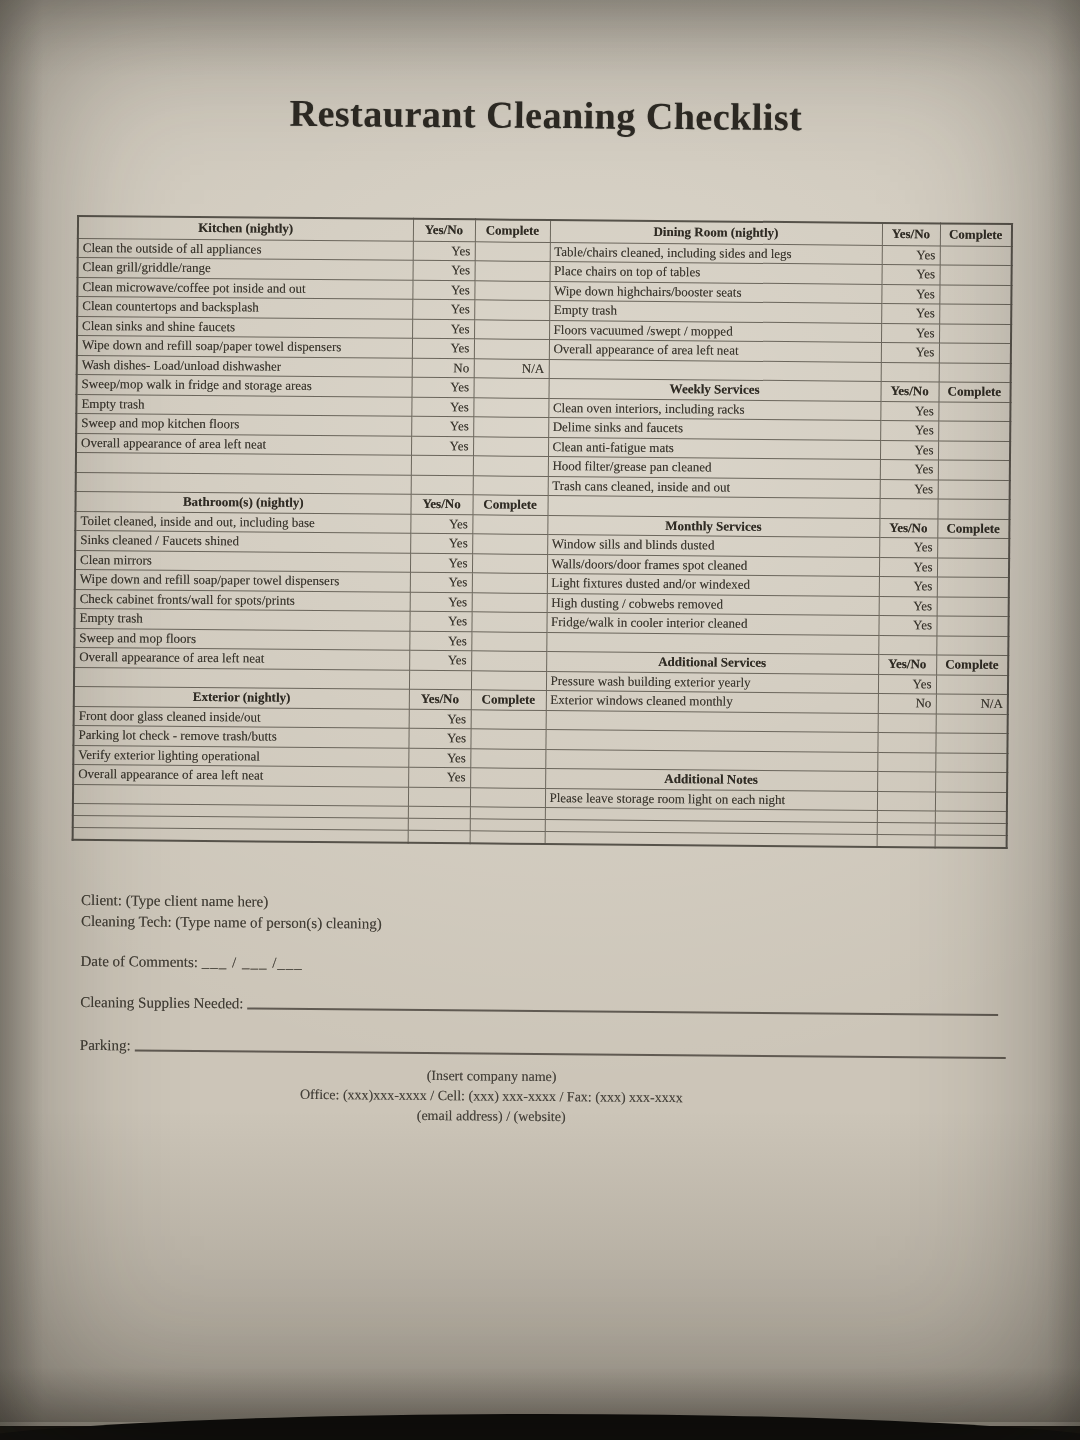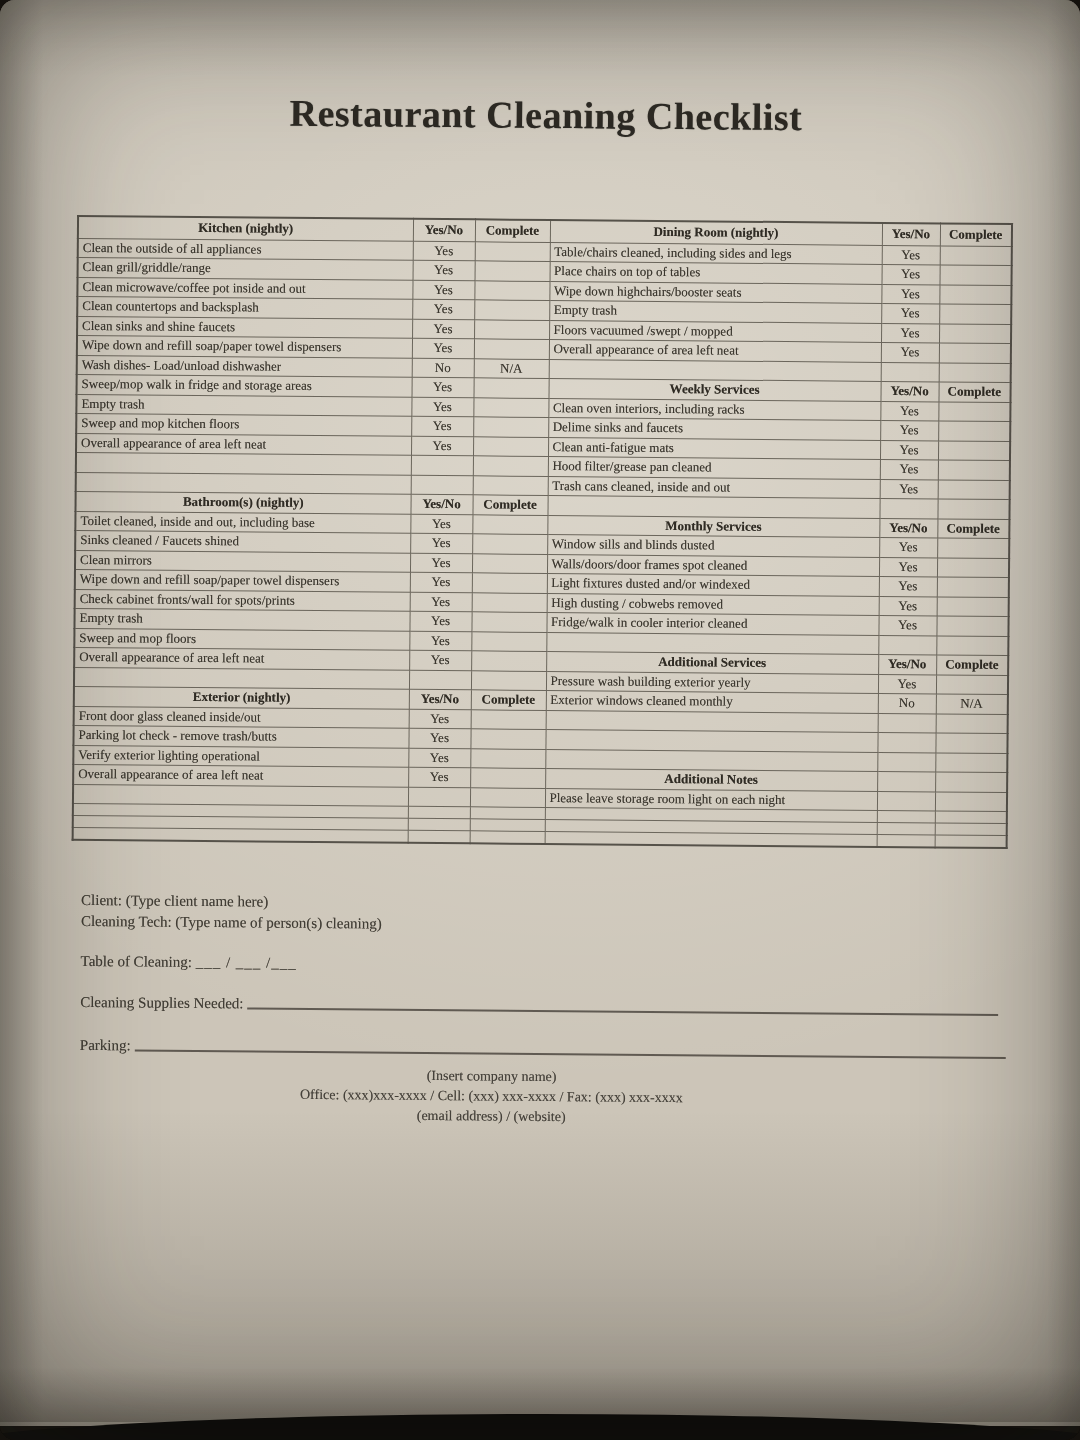"Restaurant Cleaning Checklist" .photo { border-radius: 15px -> none }
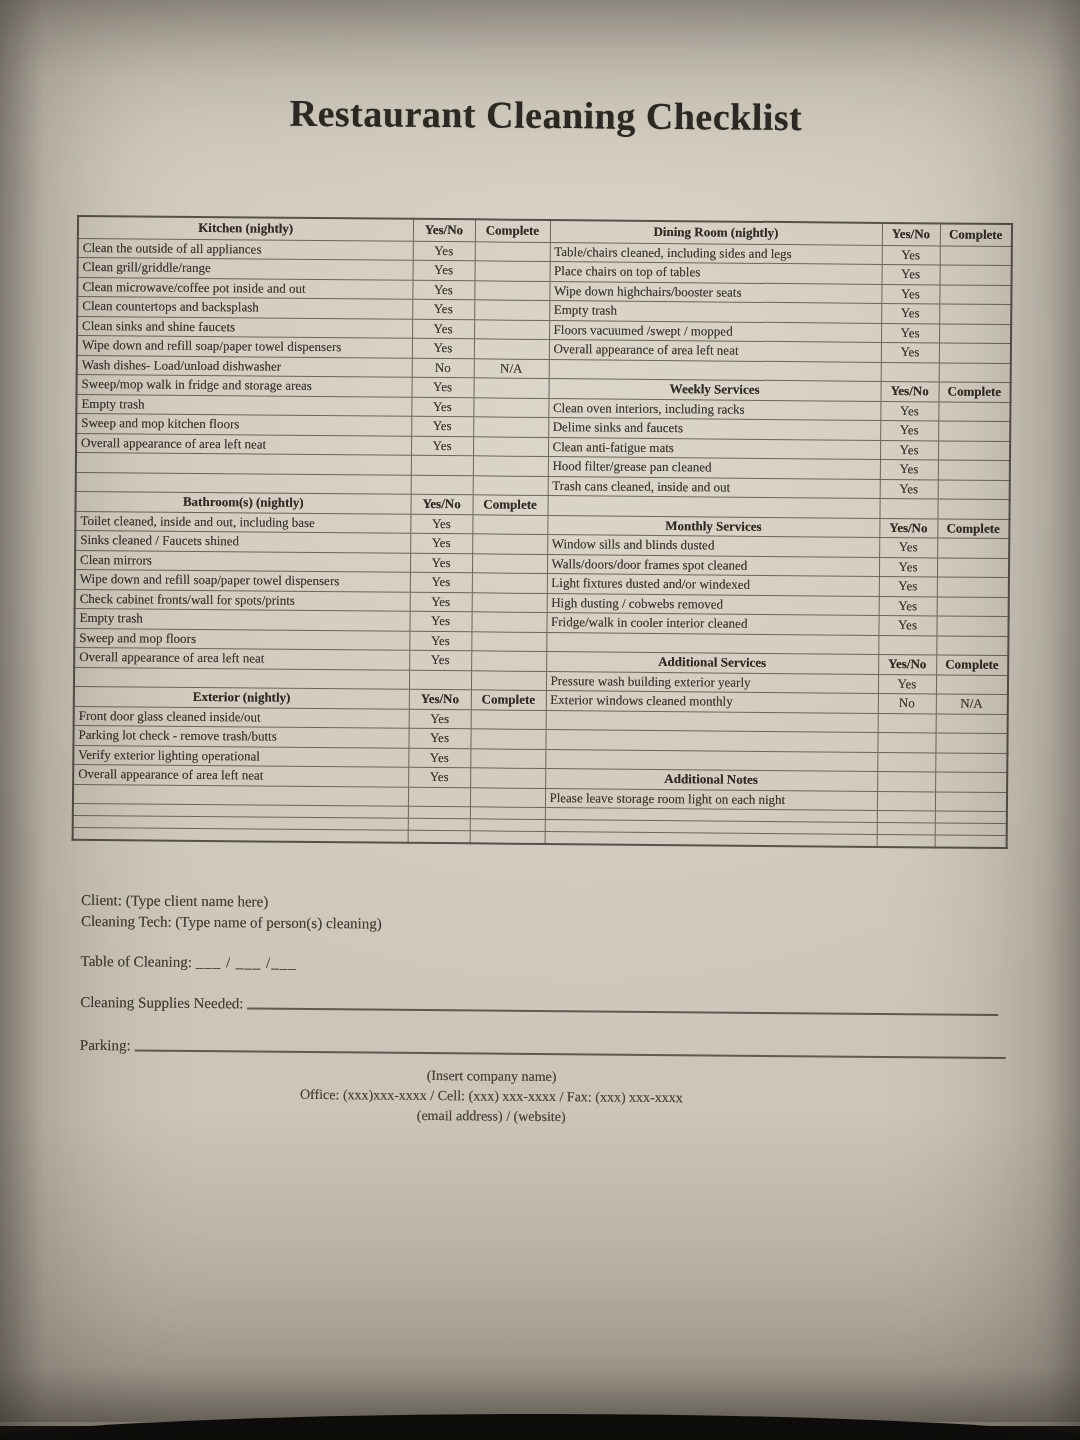"Yes" .checklist td.val { text-align: center -> right }
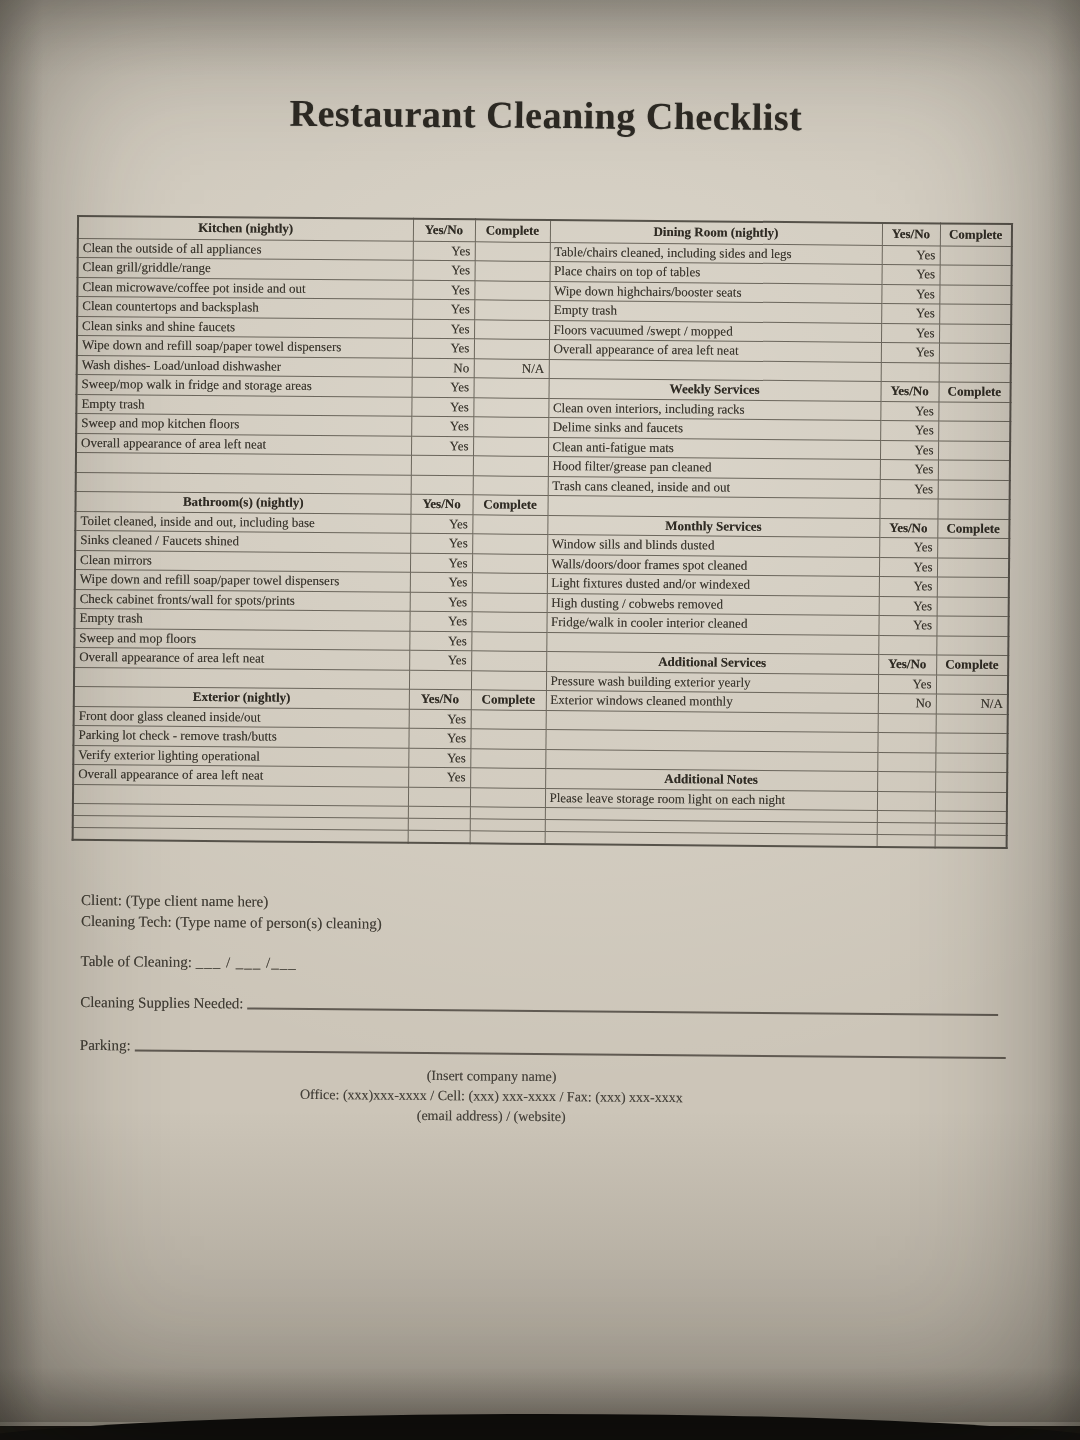"Table of Cleaning:" span { text: Table of Cleaning -> Date of Comments }
